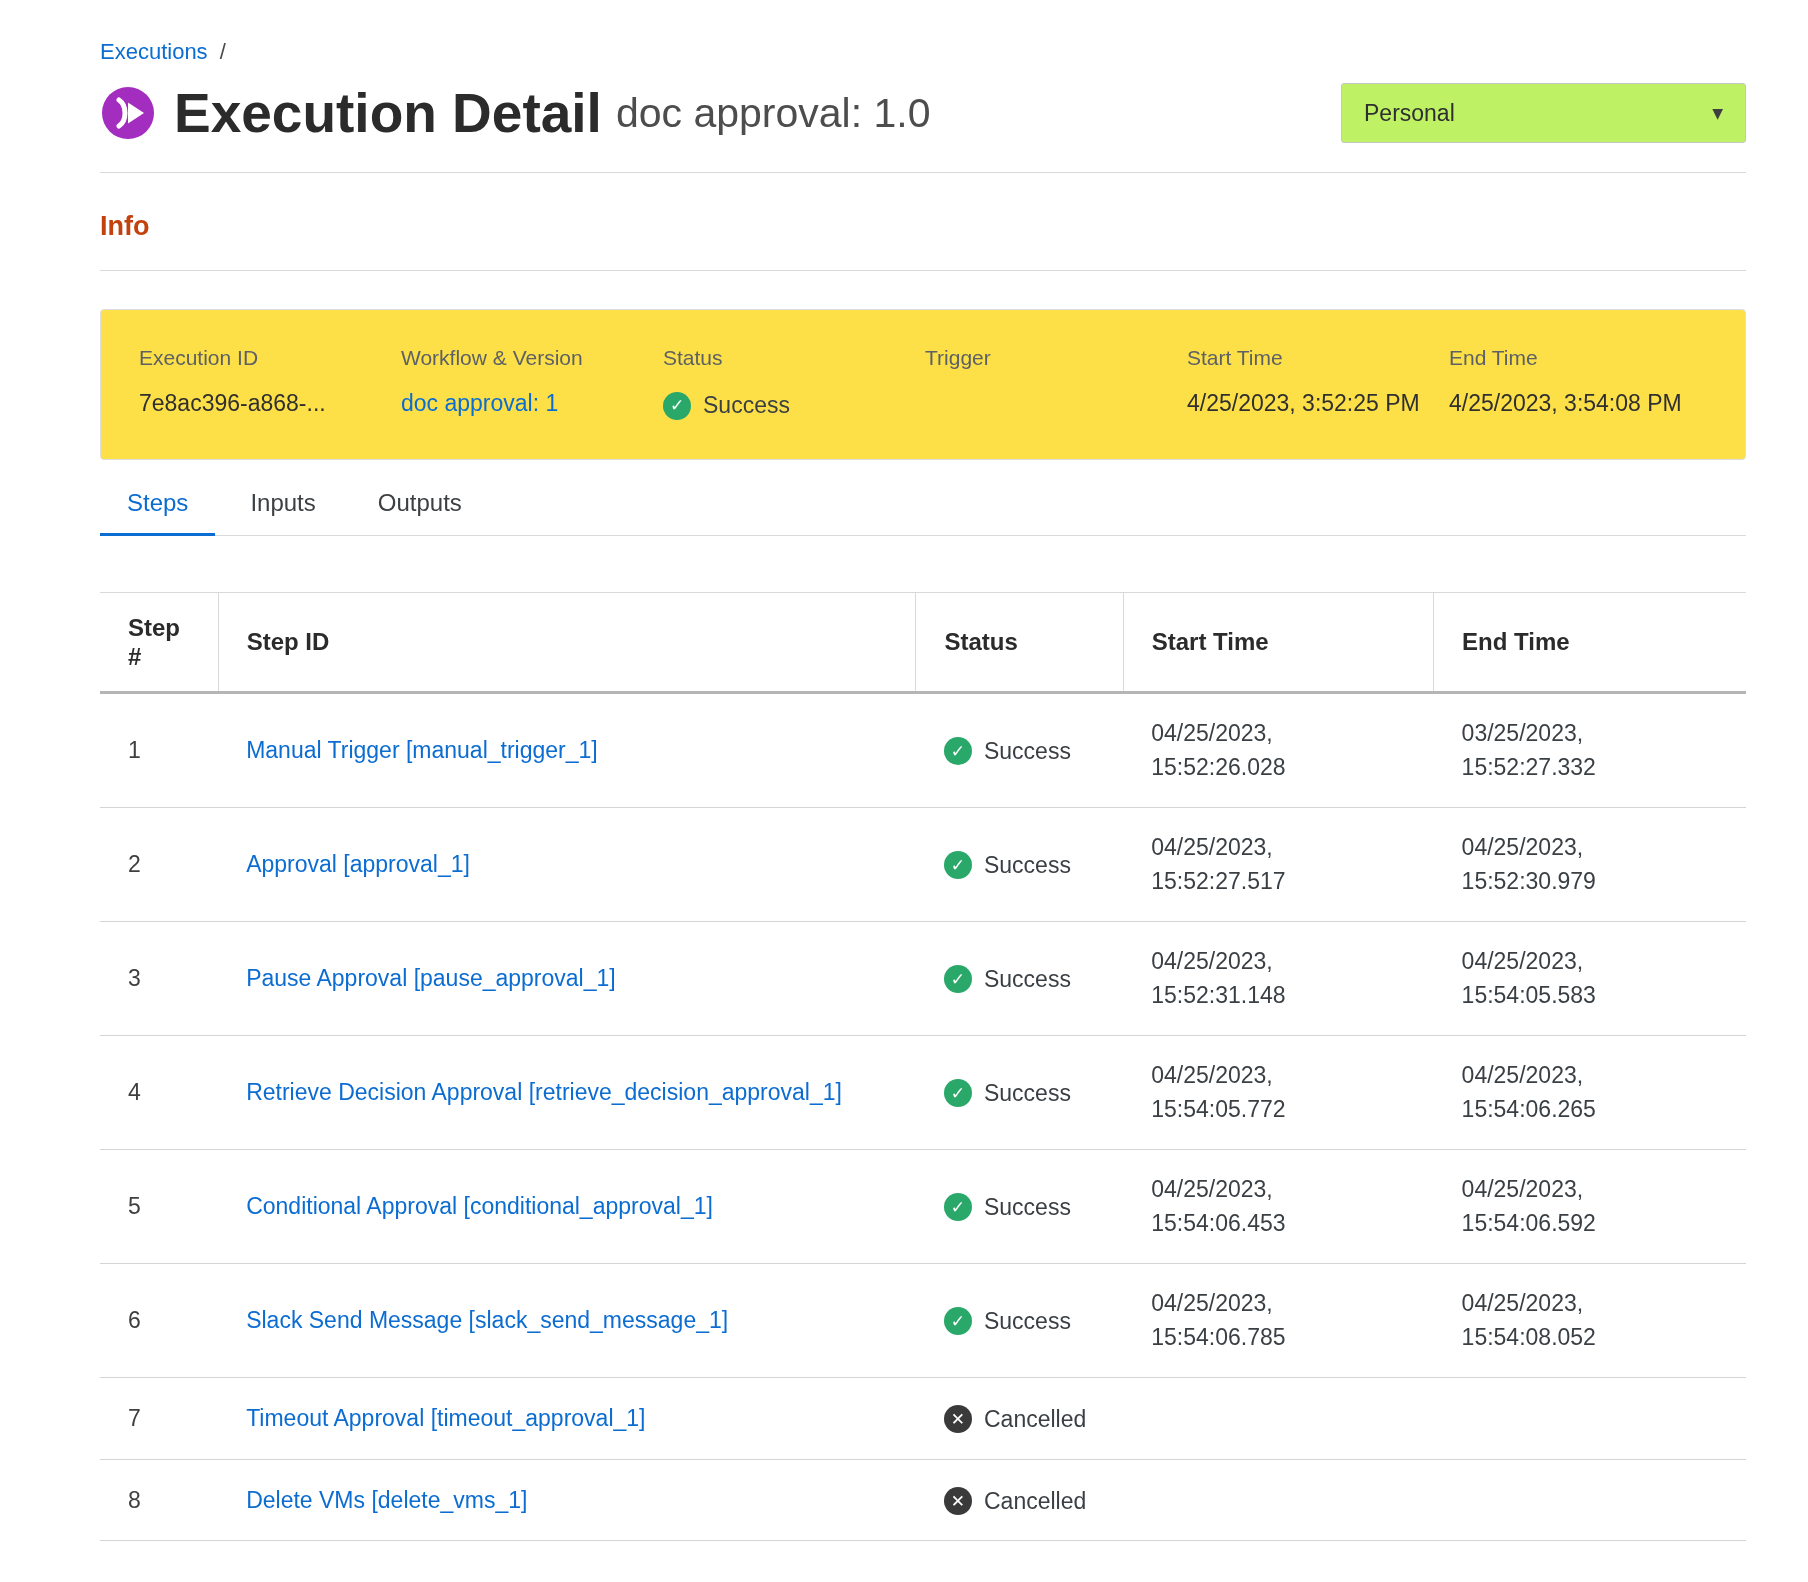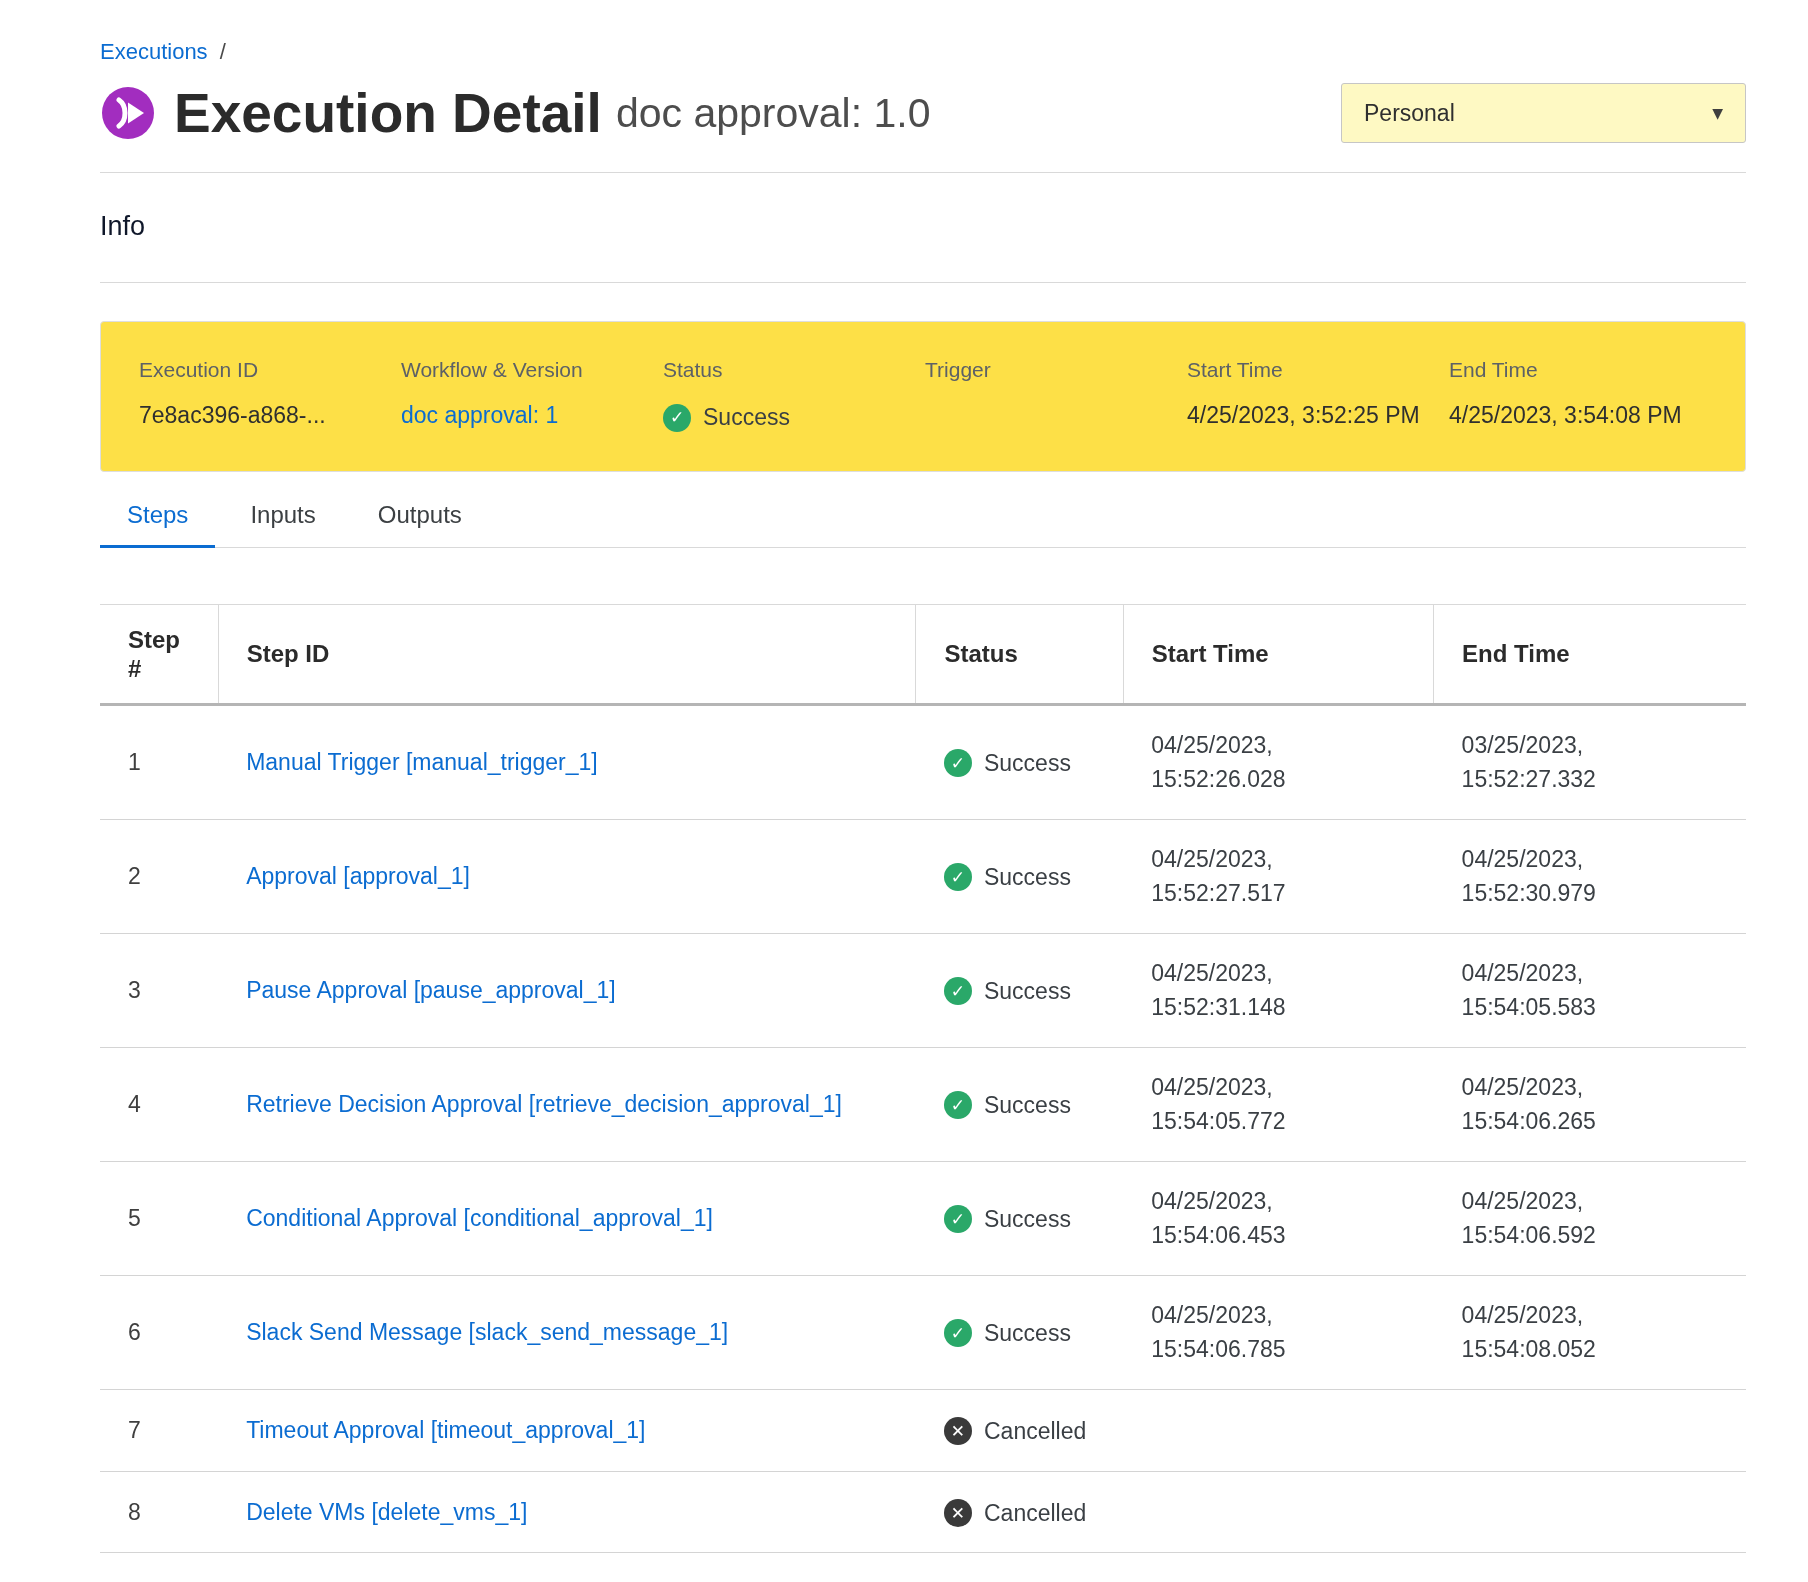"Personal" .scope-select { background: #fef9c3 -> #bef264 }
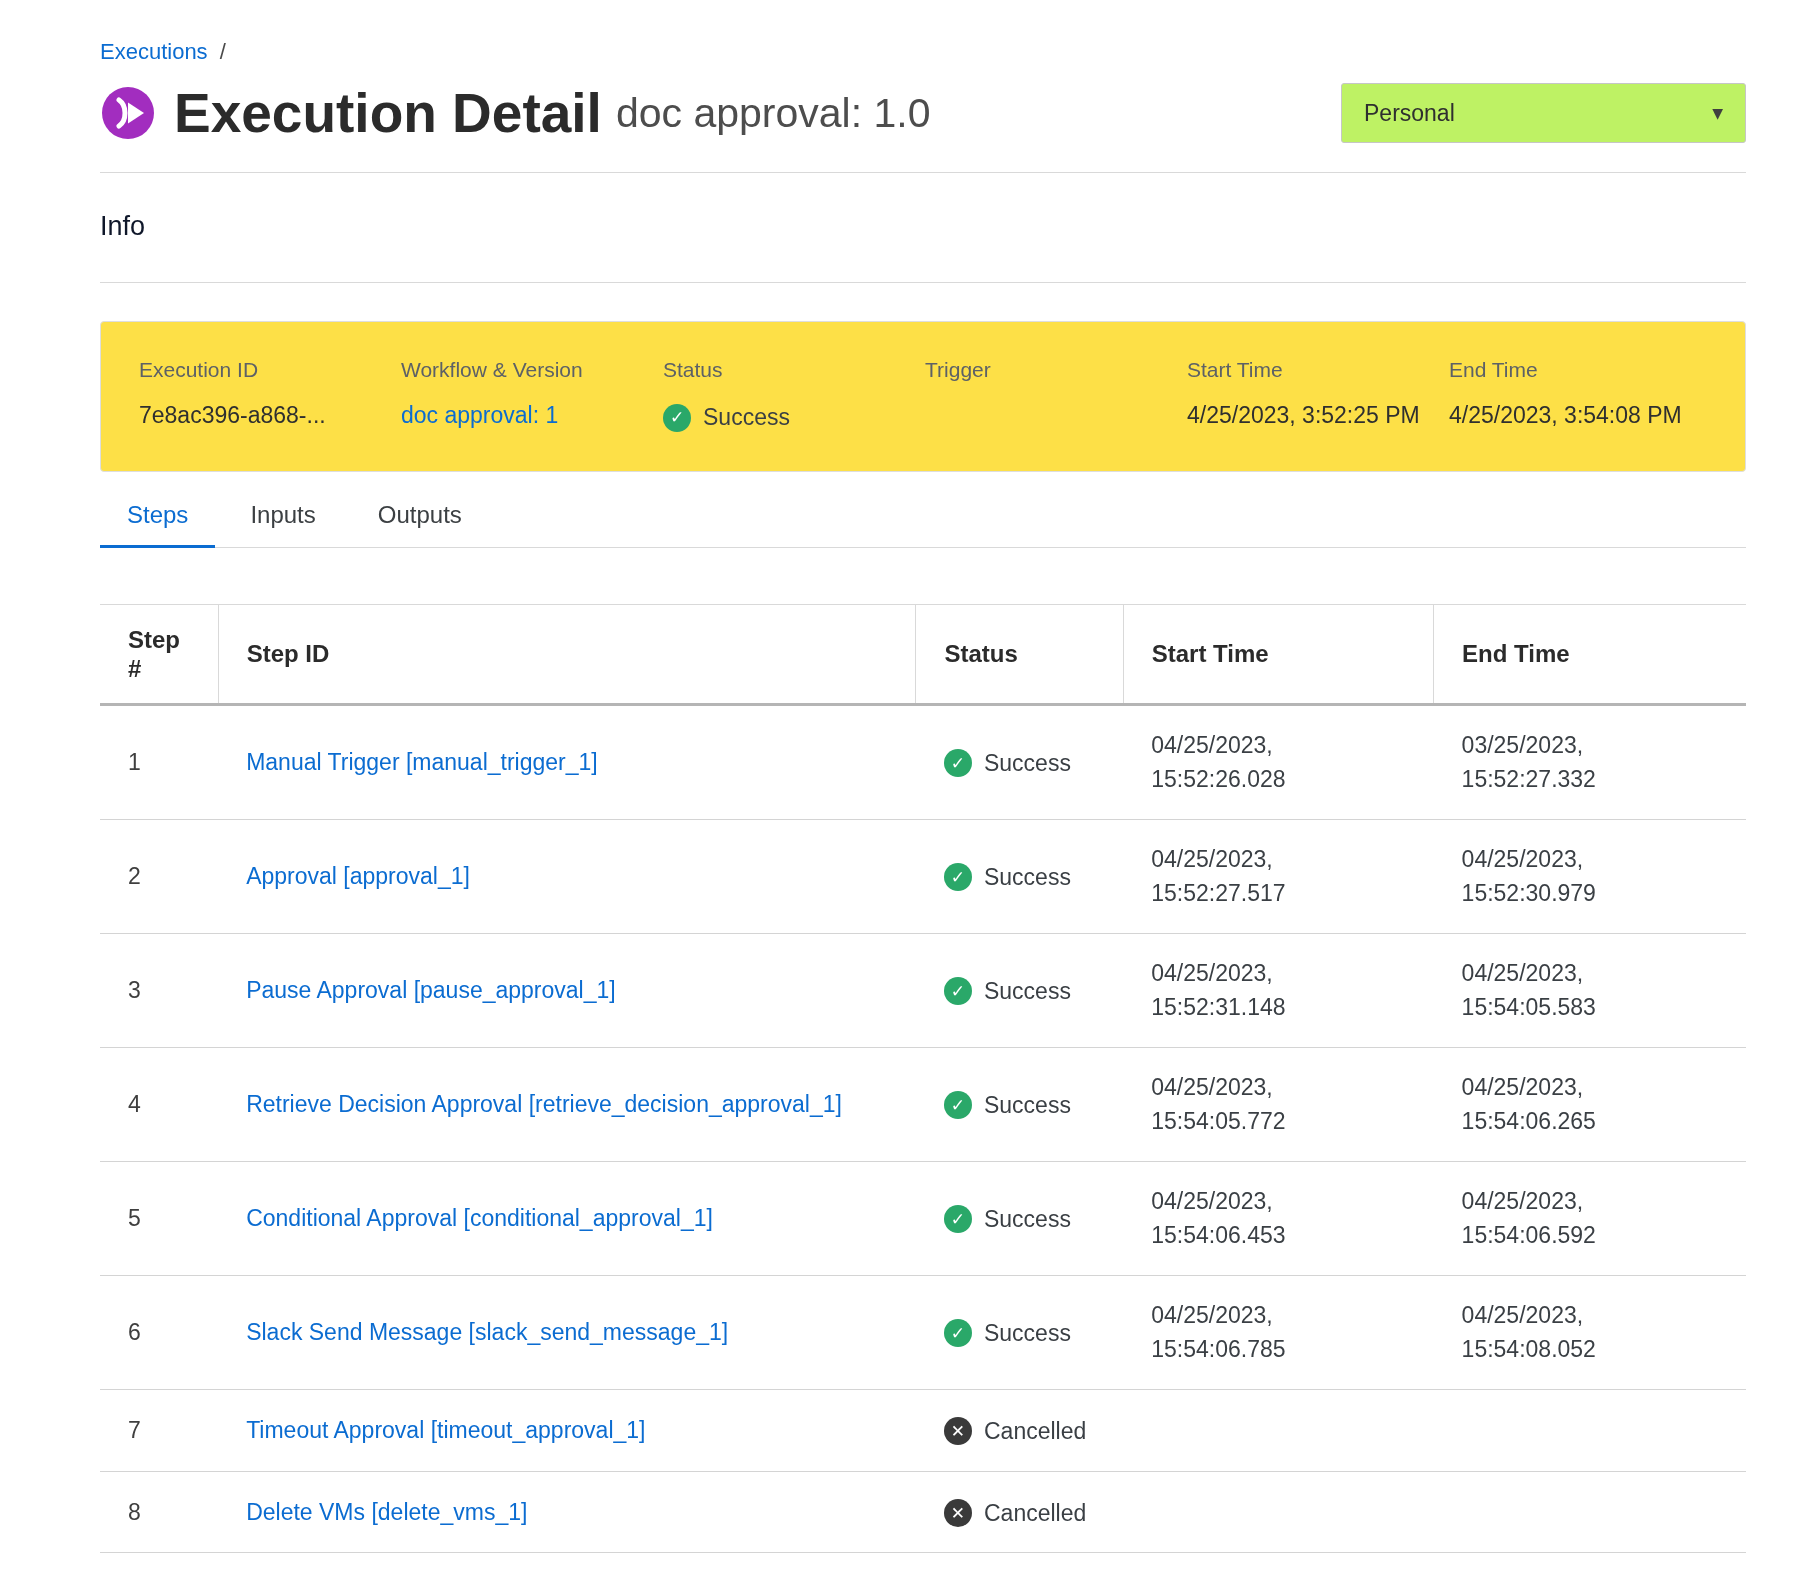"Info" .info-heading { color: #0f172a -> #c2410c; font-weight: 400 -> 700; margin: 38px 0 40px -> 38px 0 28px }
